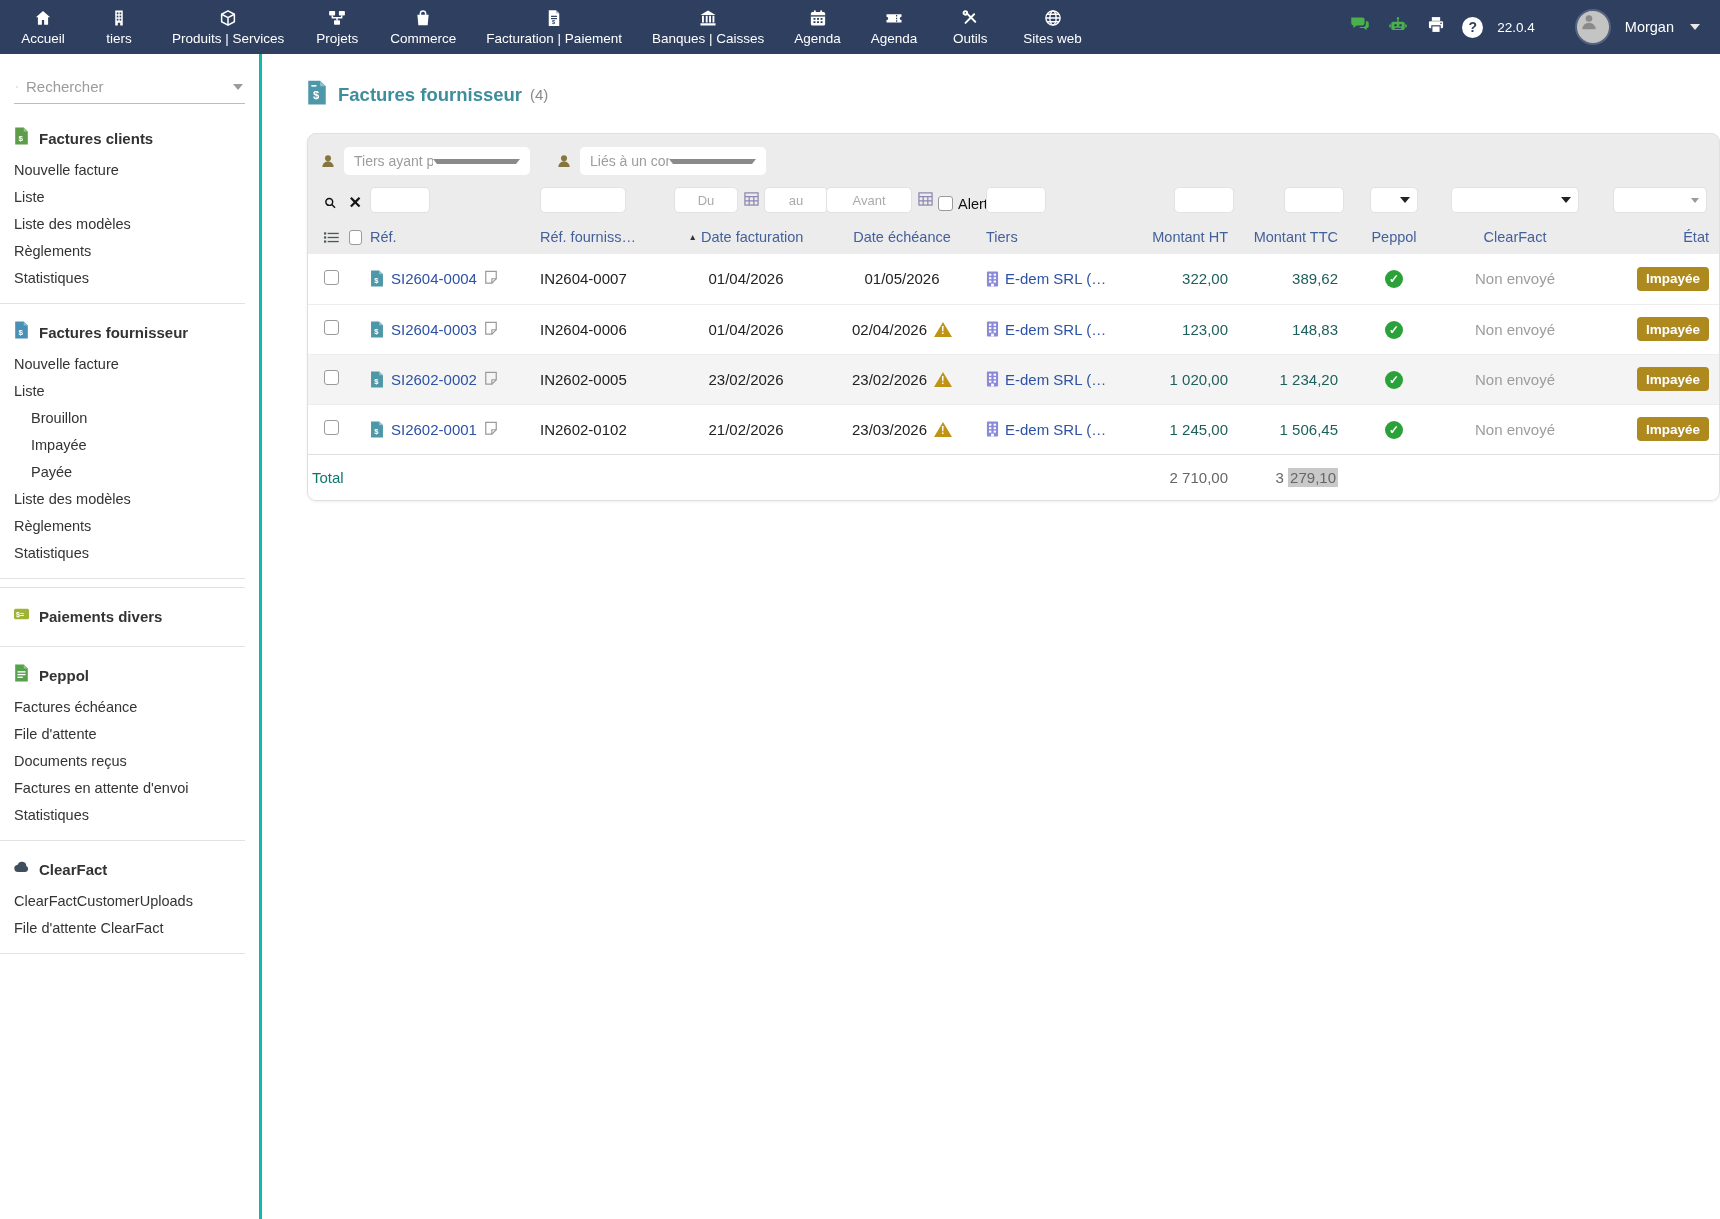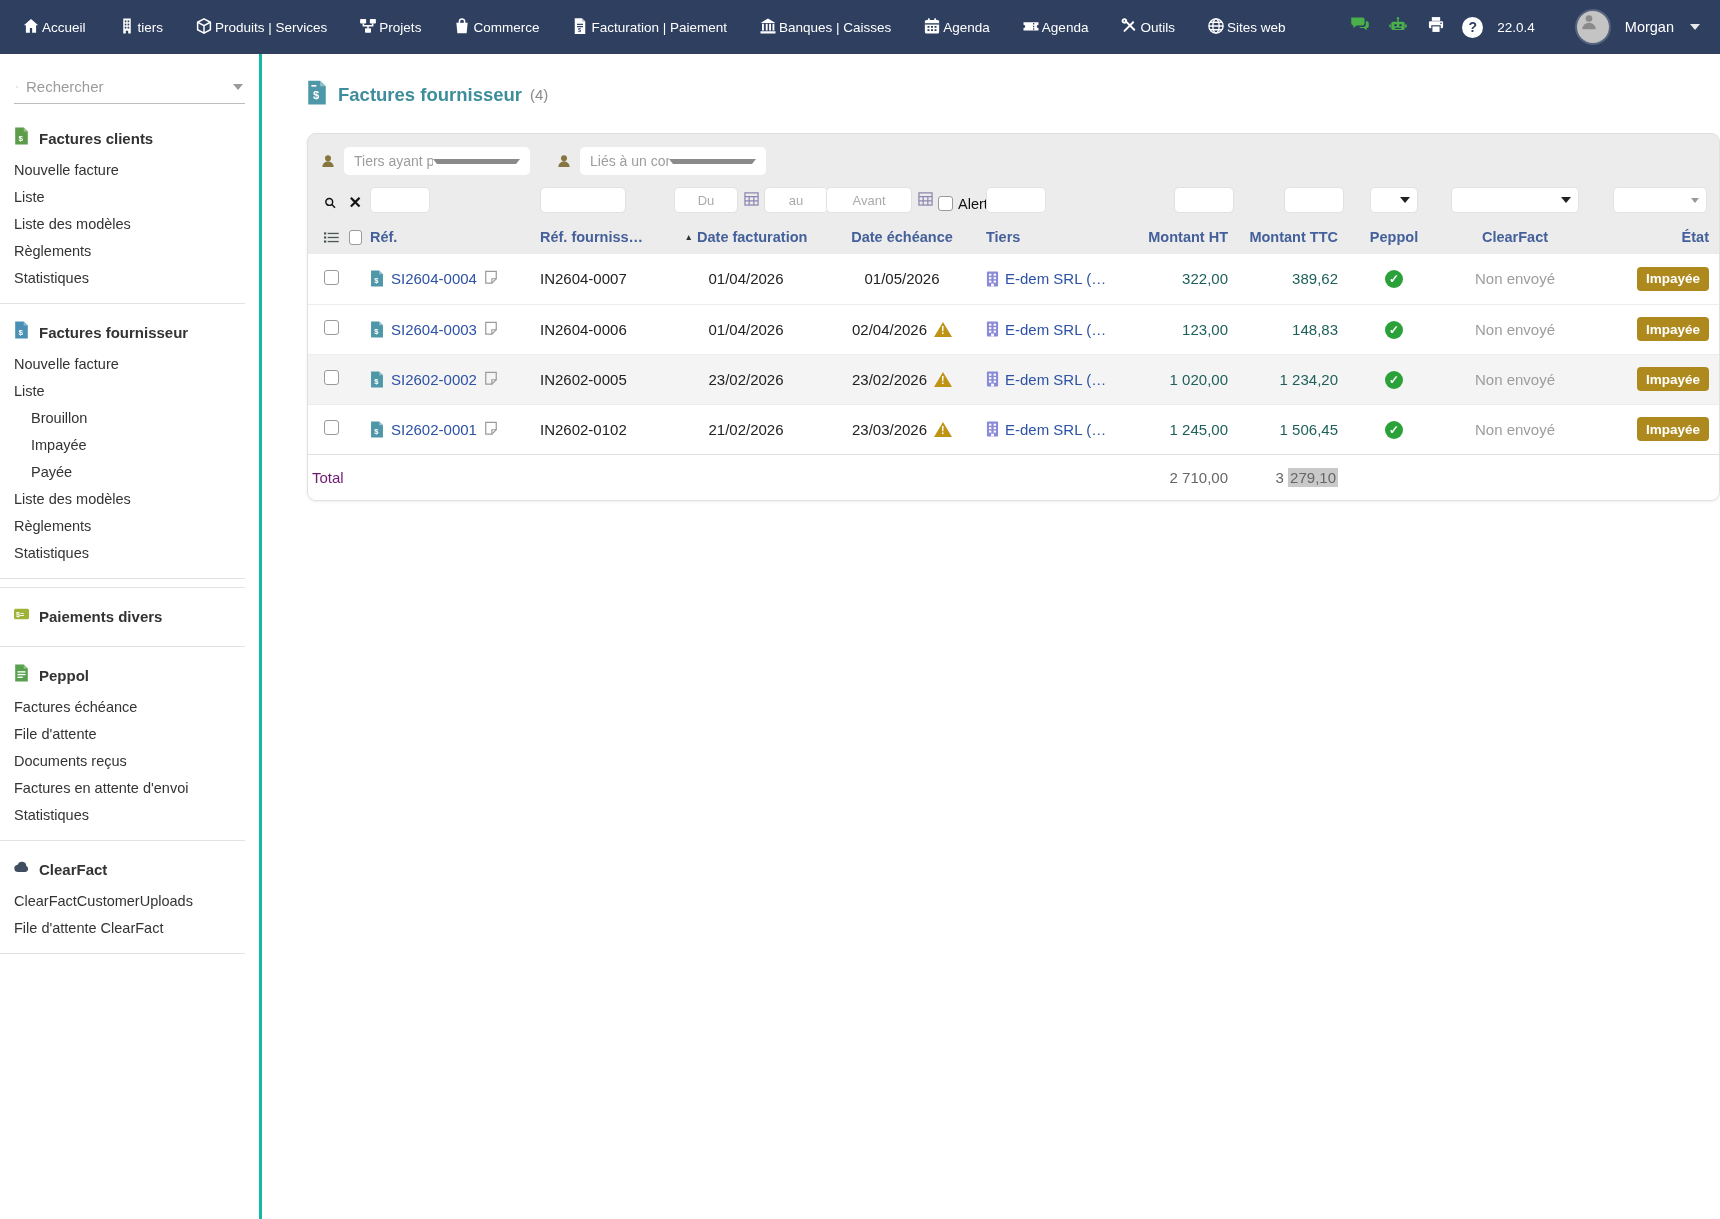"Accueil" .nav-item { flex-direction: row -> column }
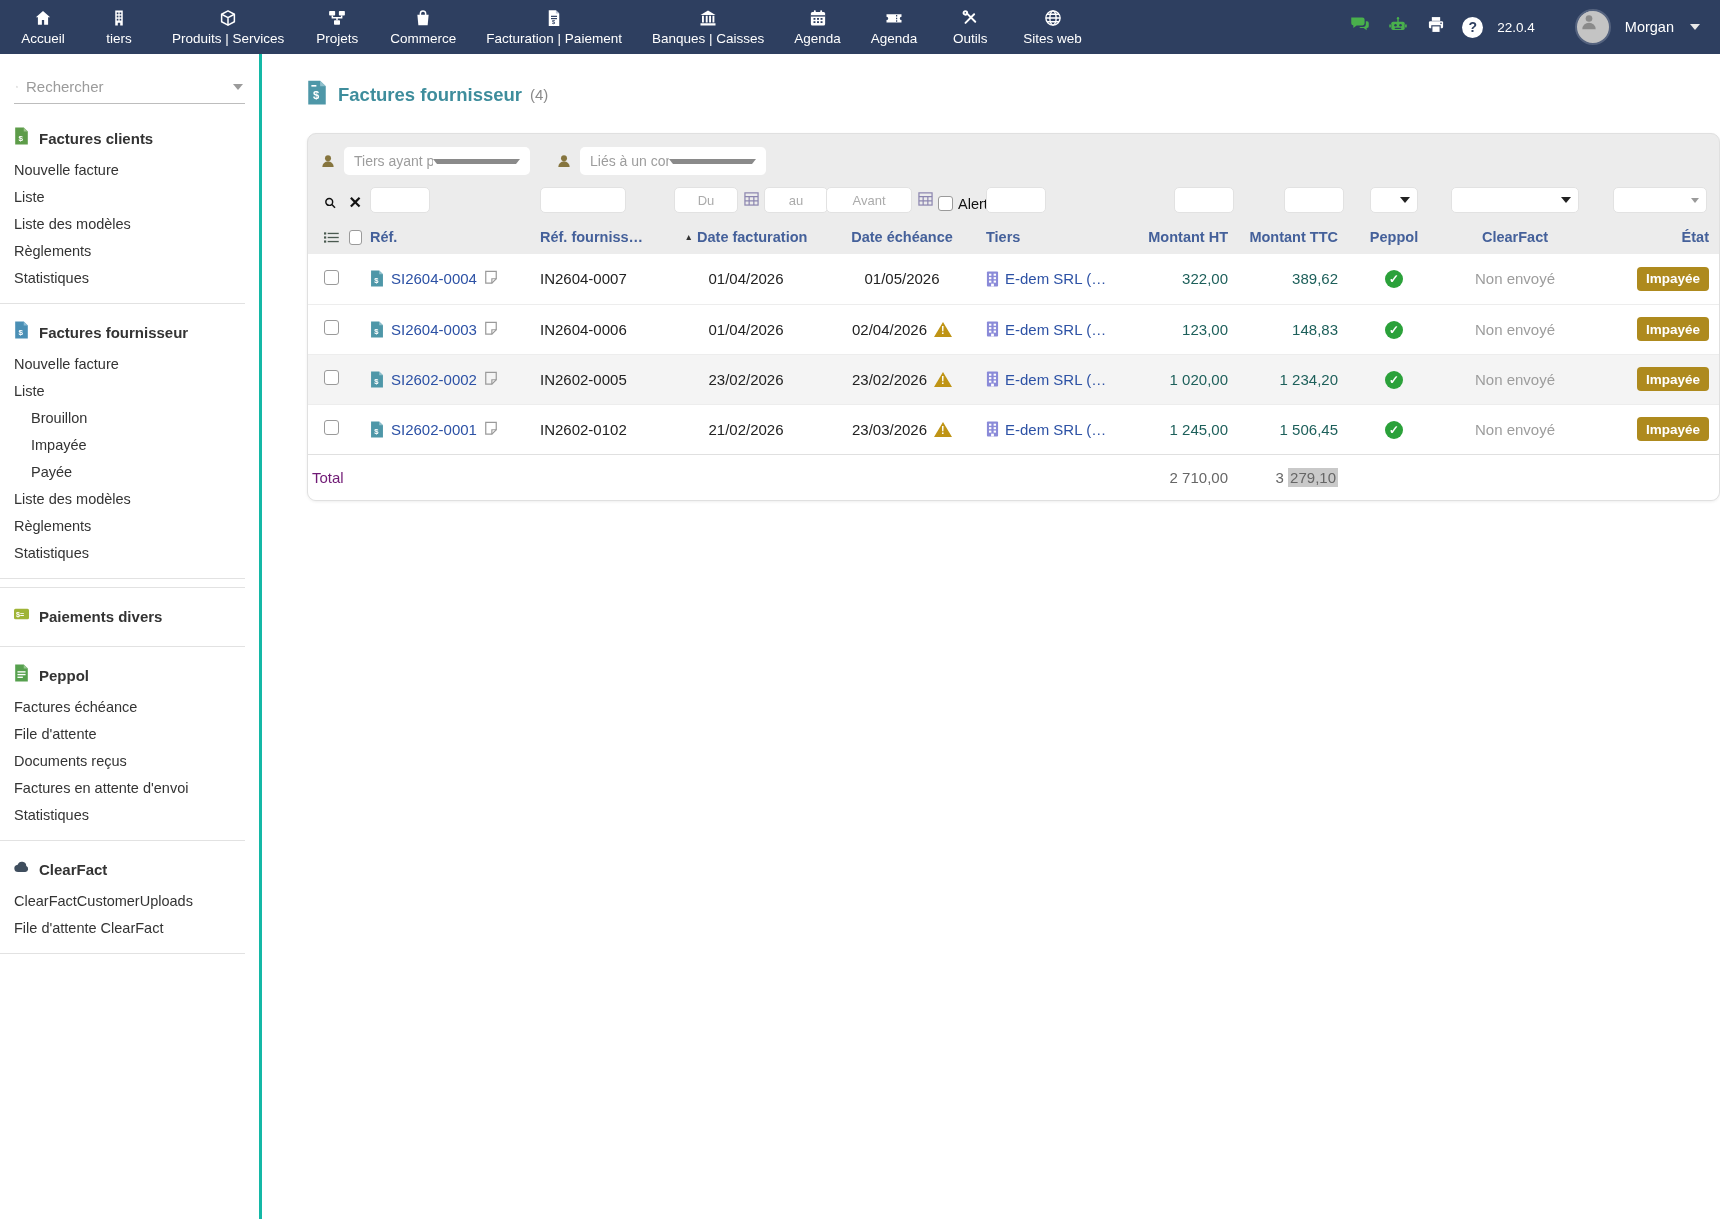"Réf." tr.head-row th { font-weight: bold -> normal }
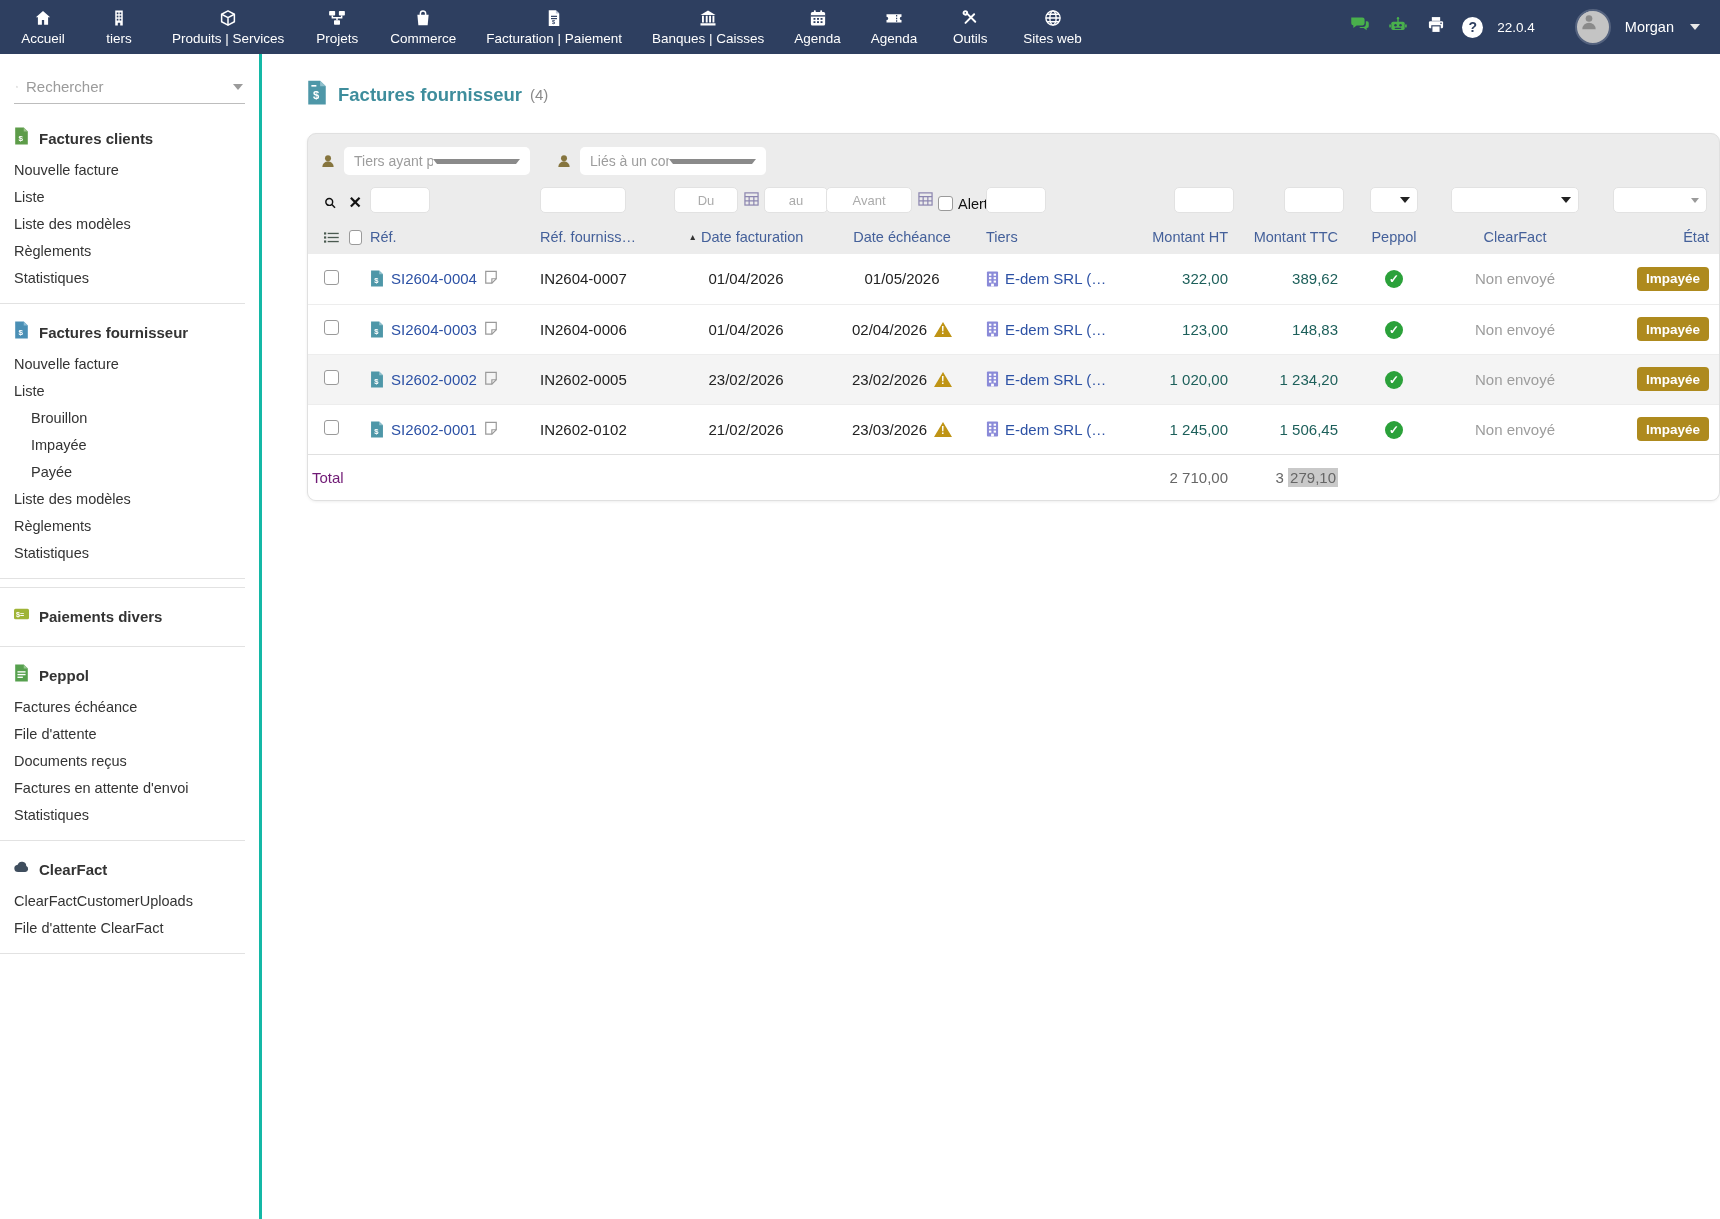"Total" tr.total-row td { color: #701a75 -> #0f766e }
